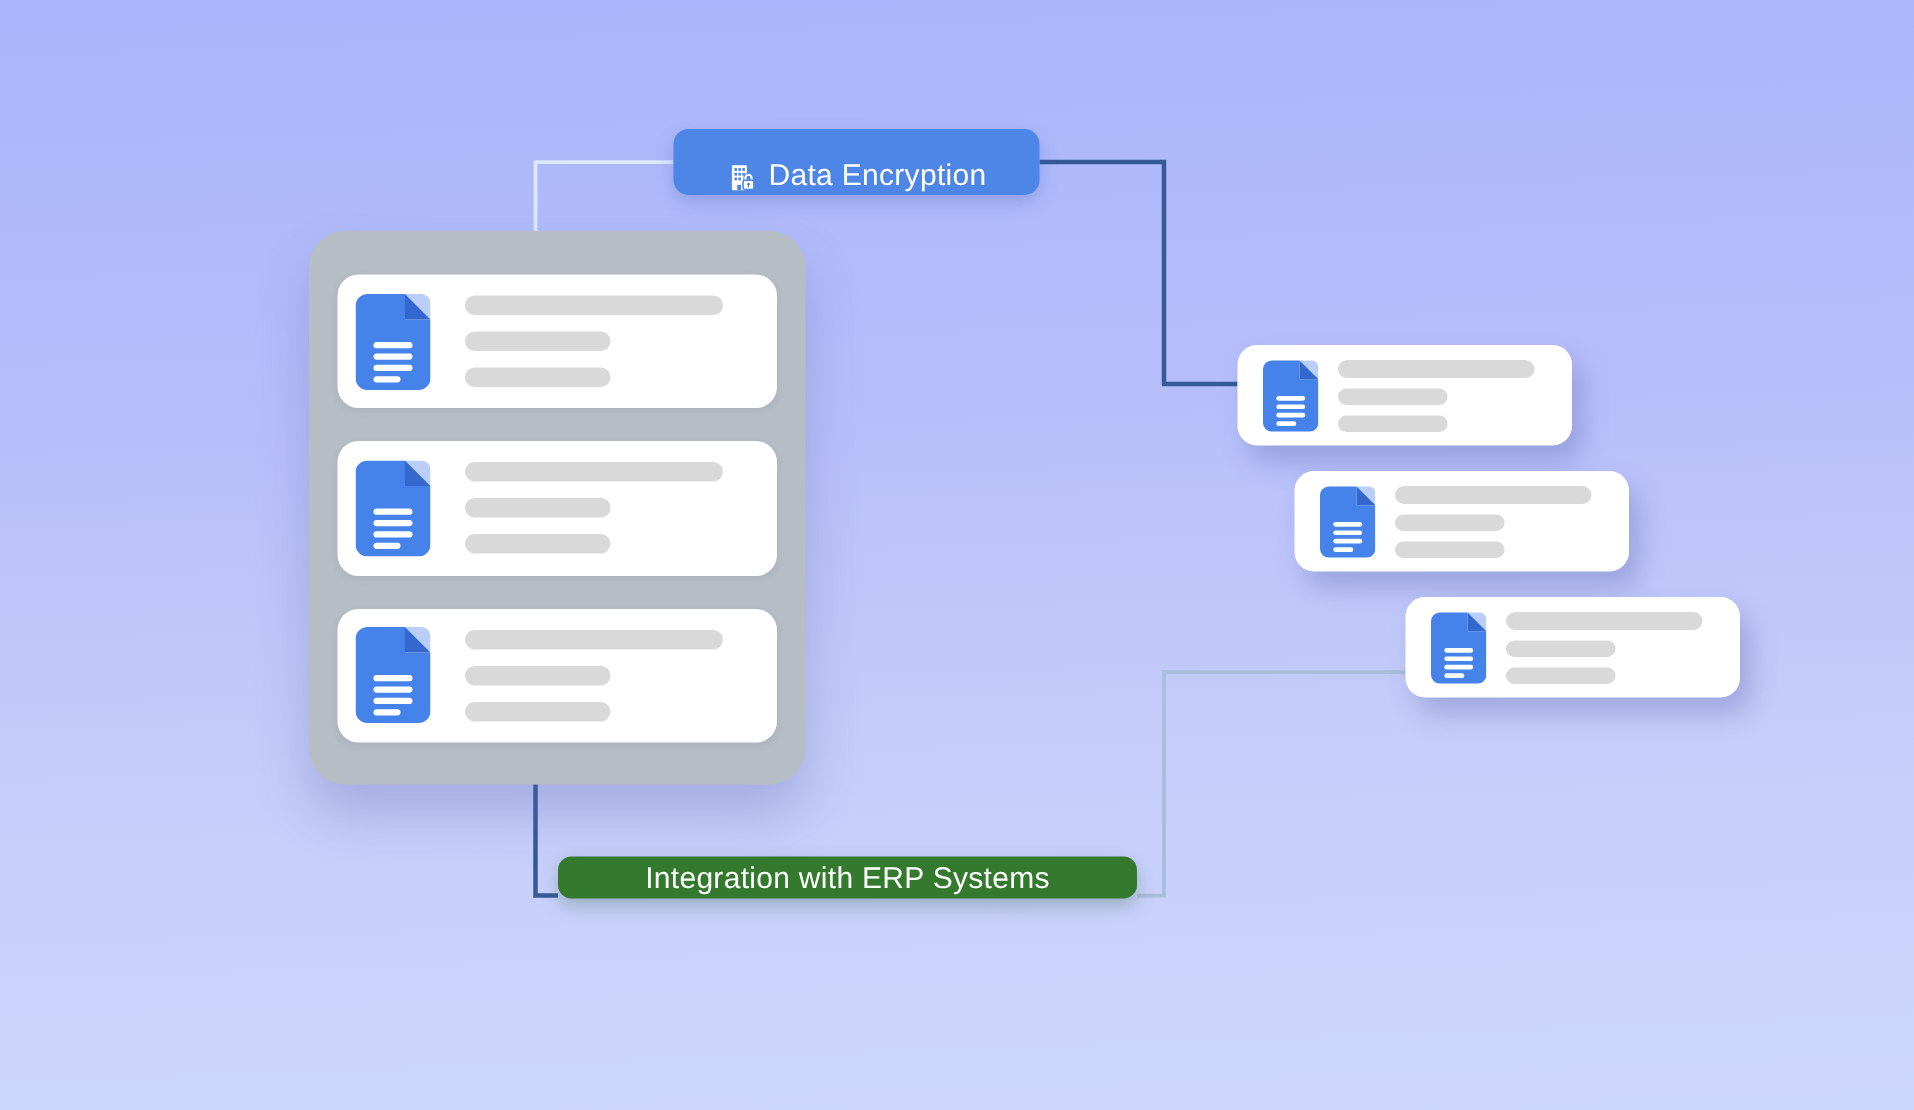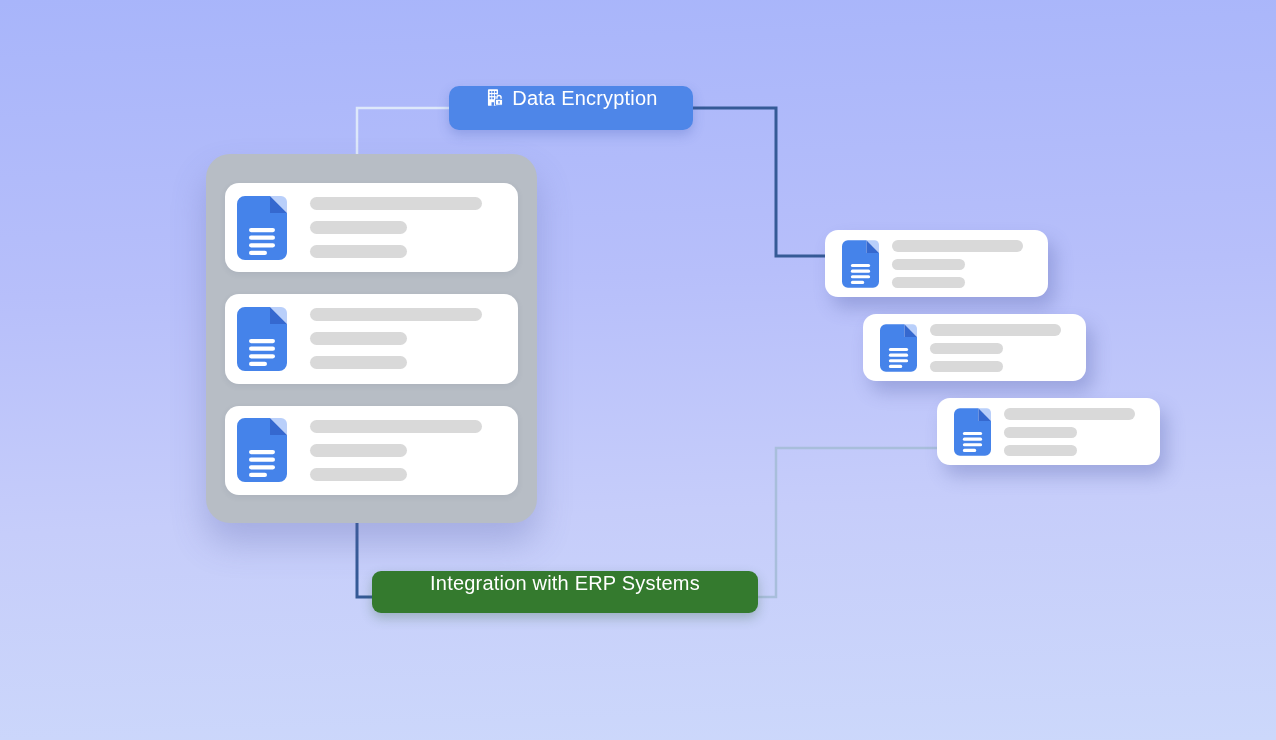"Data Encryption" .pill { align-items: flex-start -> flex-end }
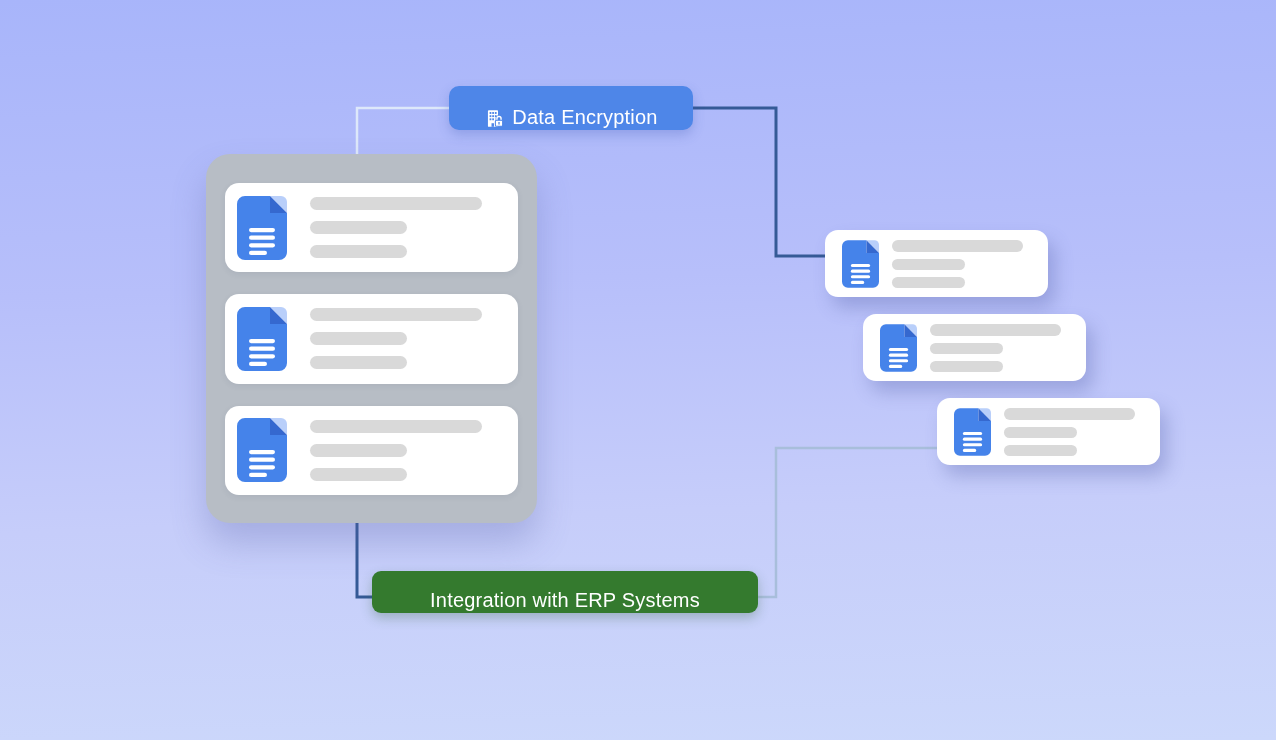"Integration with ERP Systems" .pill-erp { height: 42px -> 28px }
